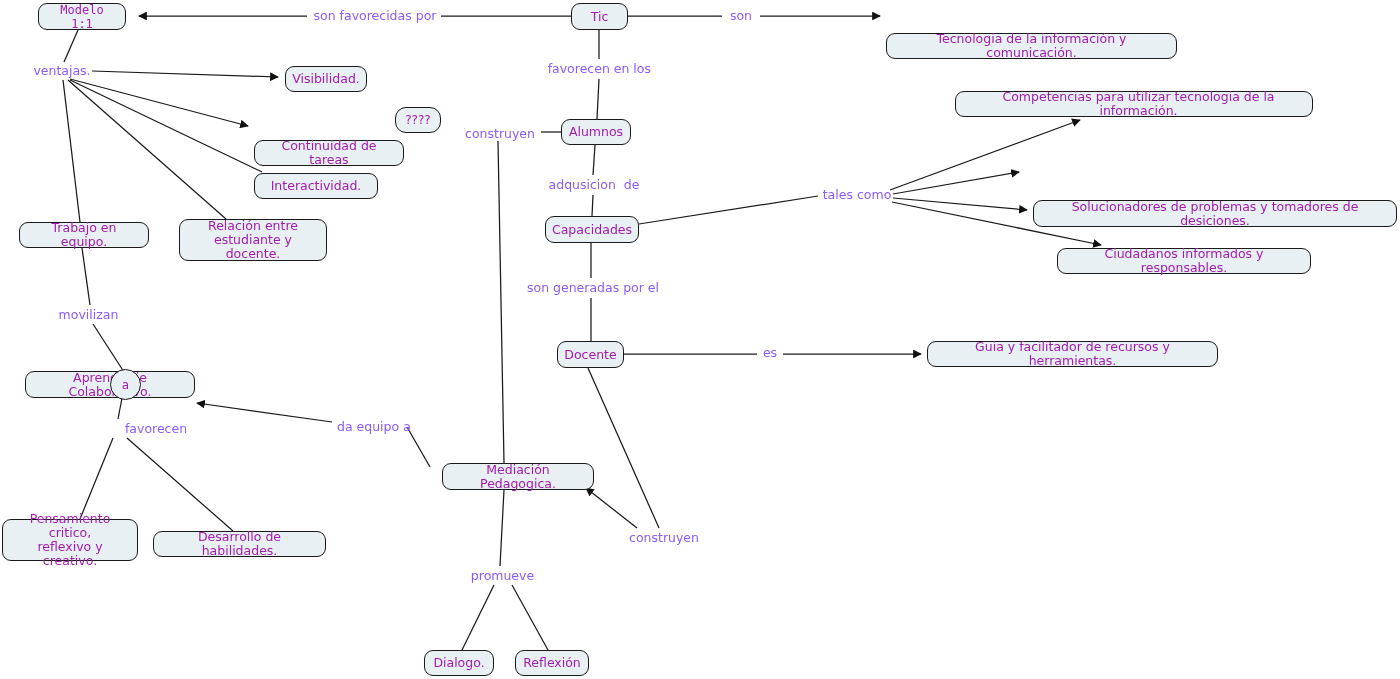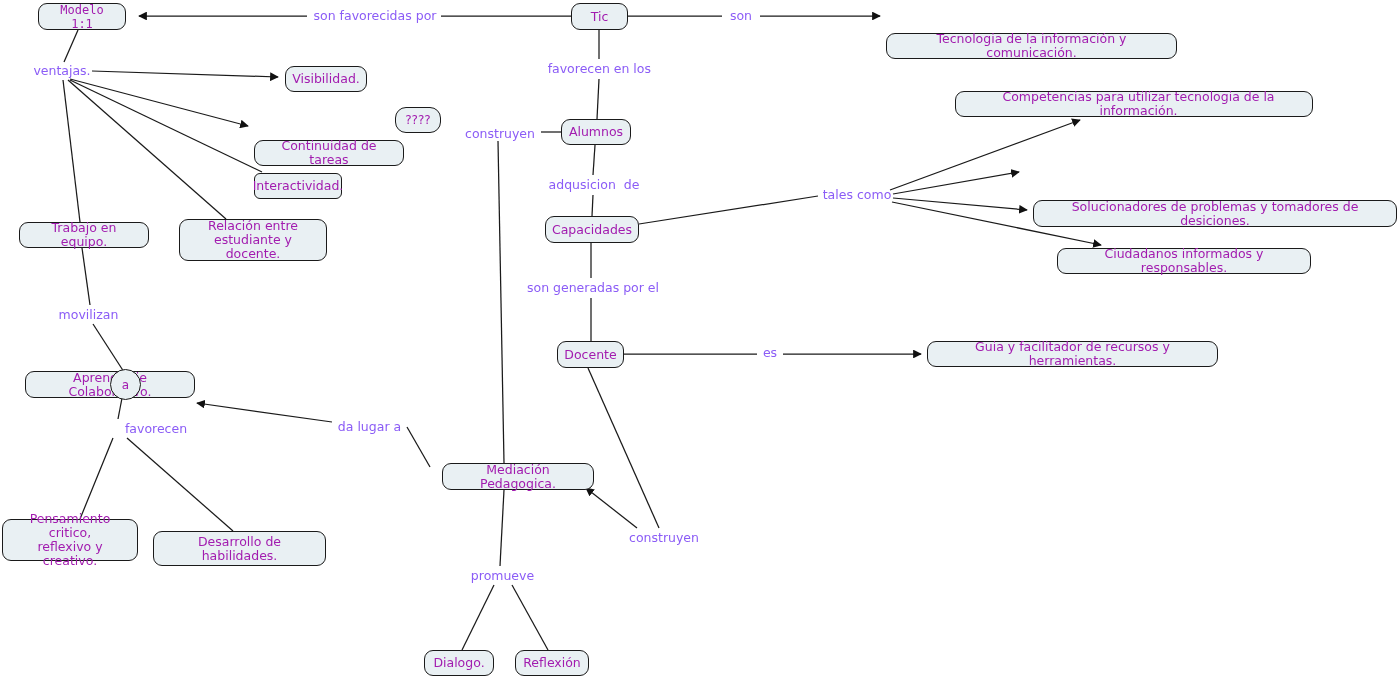"Interactividad." div.node { border-radius: 6px -> none; width: 88px -> 124px }
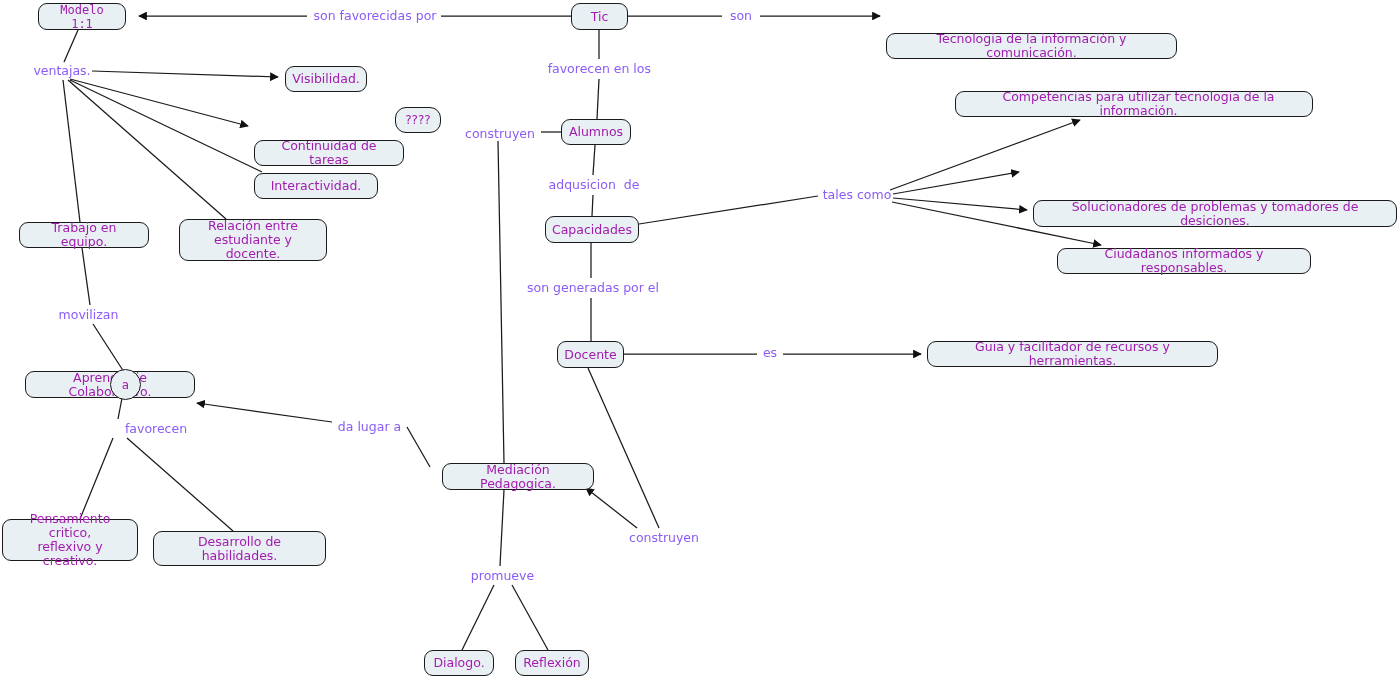"da lugar a" div.link-label { text: lugar -> equipo }
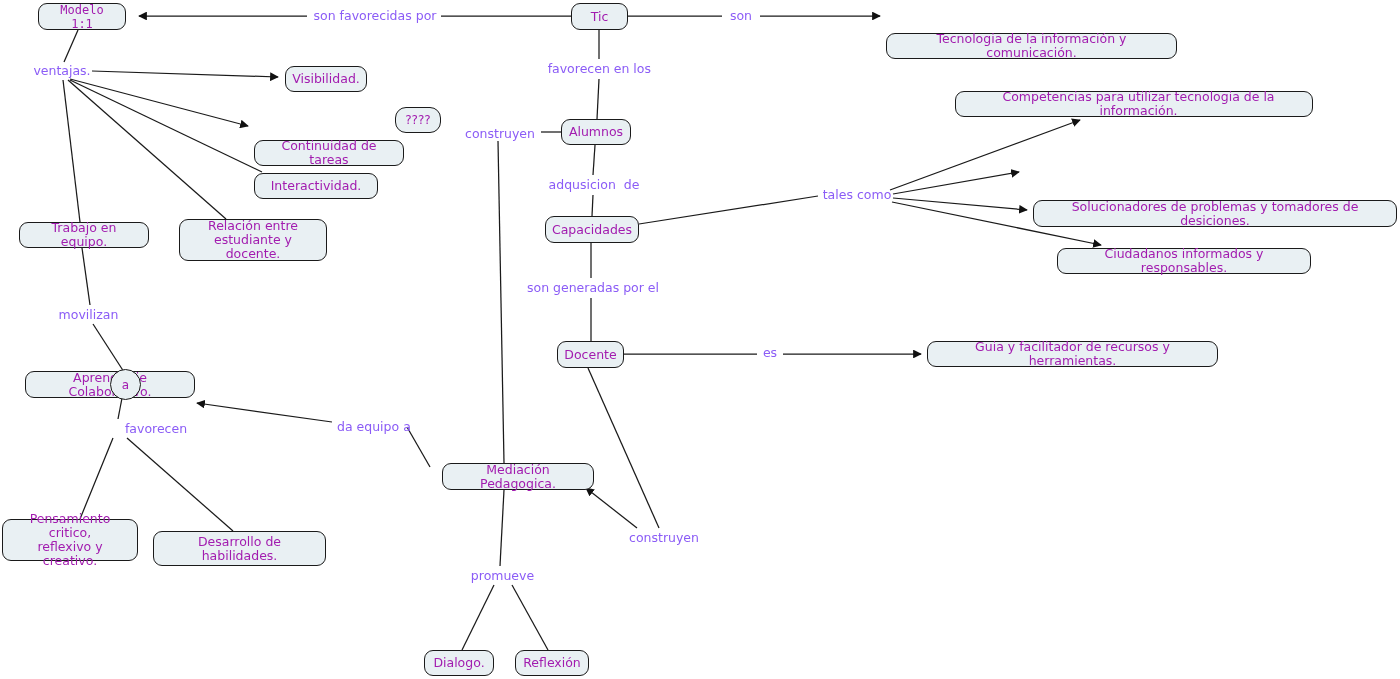"Desarrollo de habilidades." div.node { height: 35px -> 26px }
